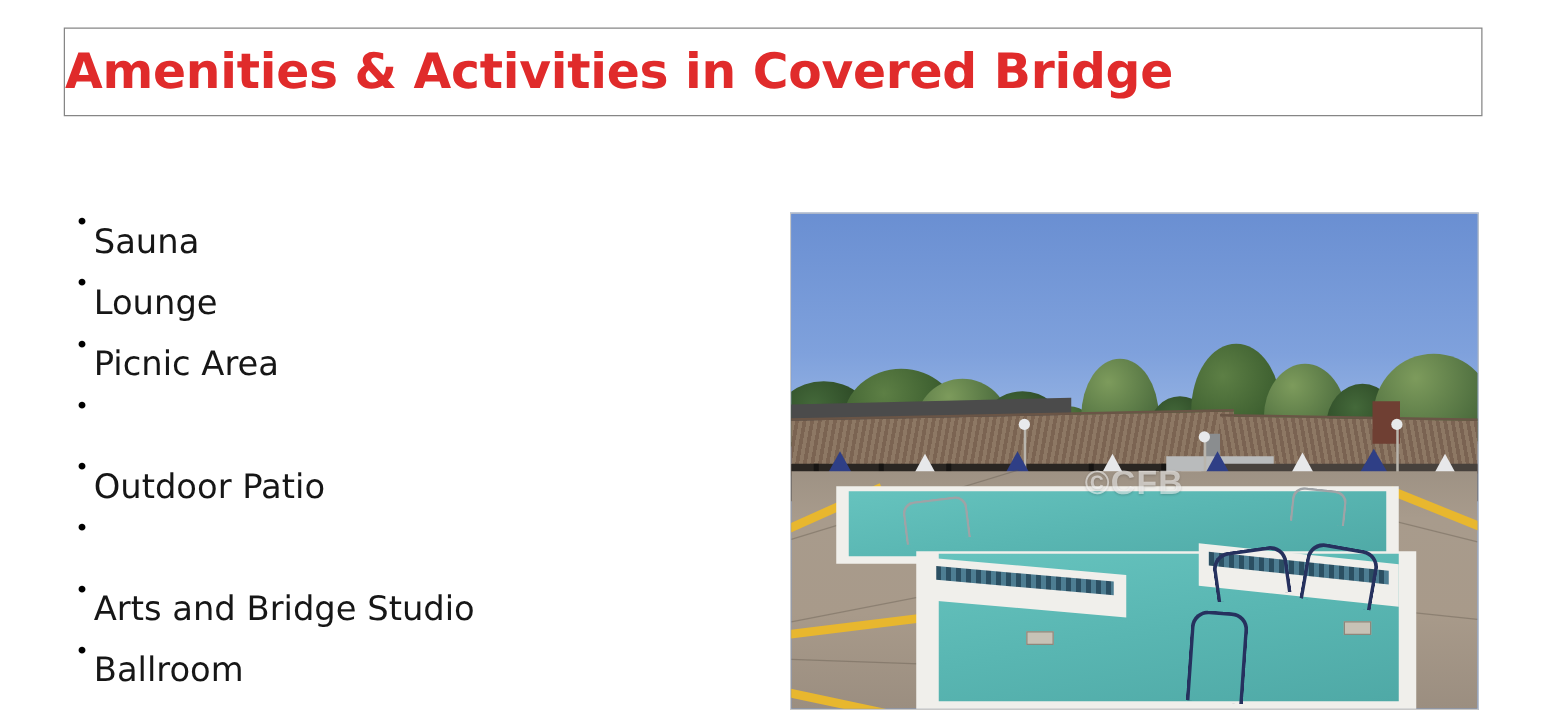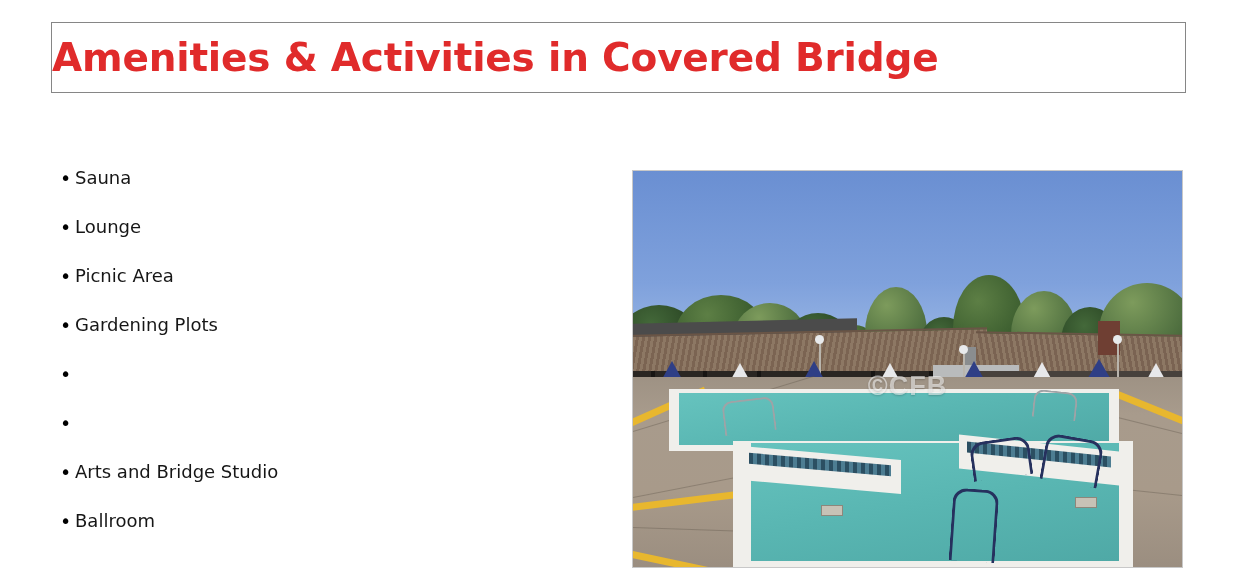"Sauna" .bullet-label { font-size: 18px -> 27px; margin-top: none -> 16px }
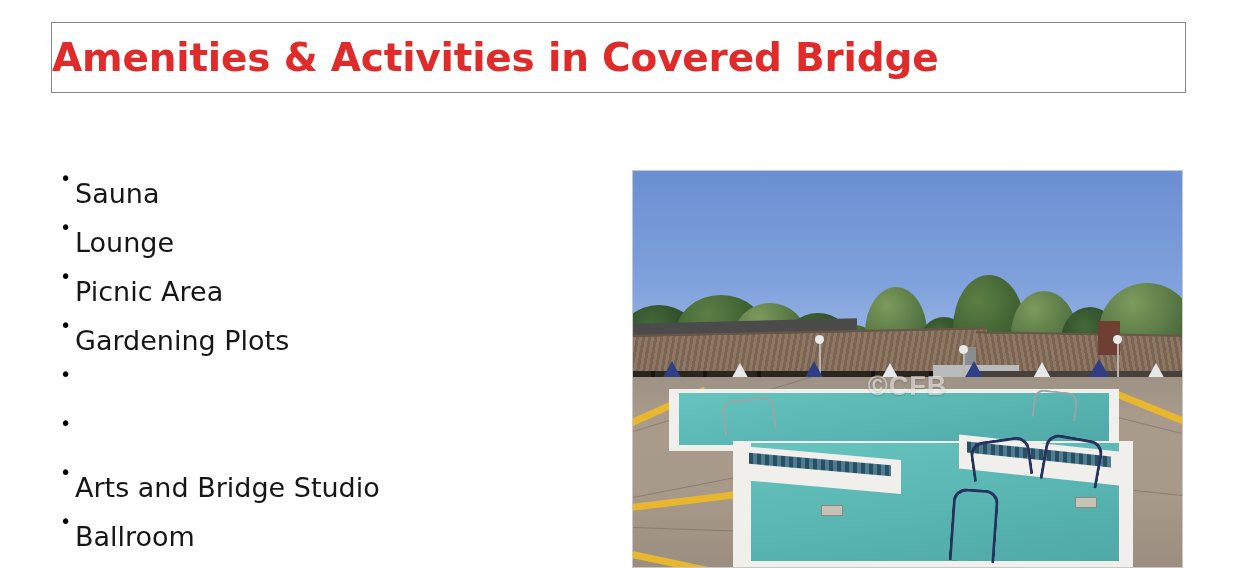"Gardening Plots" span.bullet-label { html: <span>Gardening Plots</span> -> none }
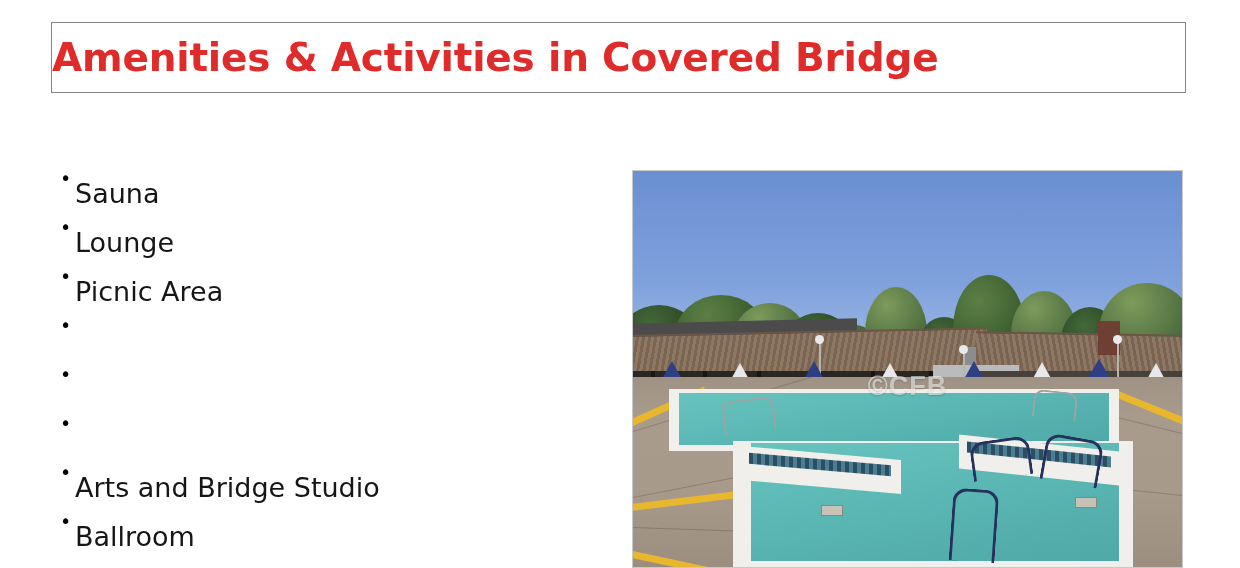"Outdoor Patio" span.bullet-label { html: none -> <span>Outdoor Patio</span> }
